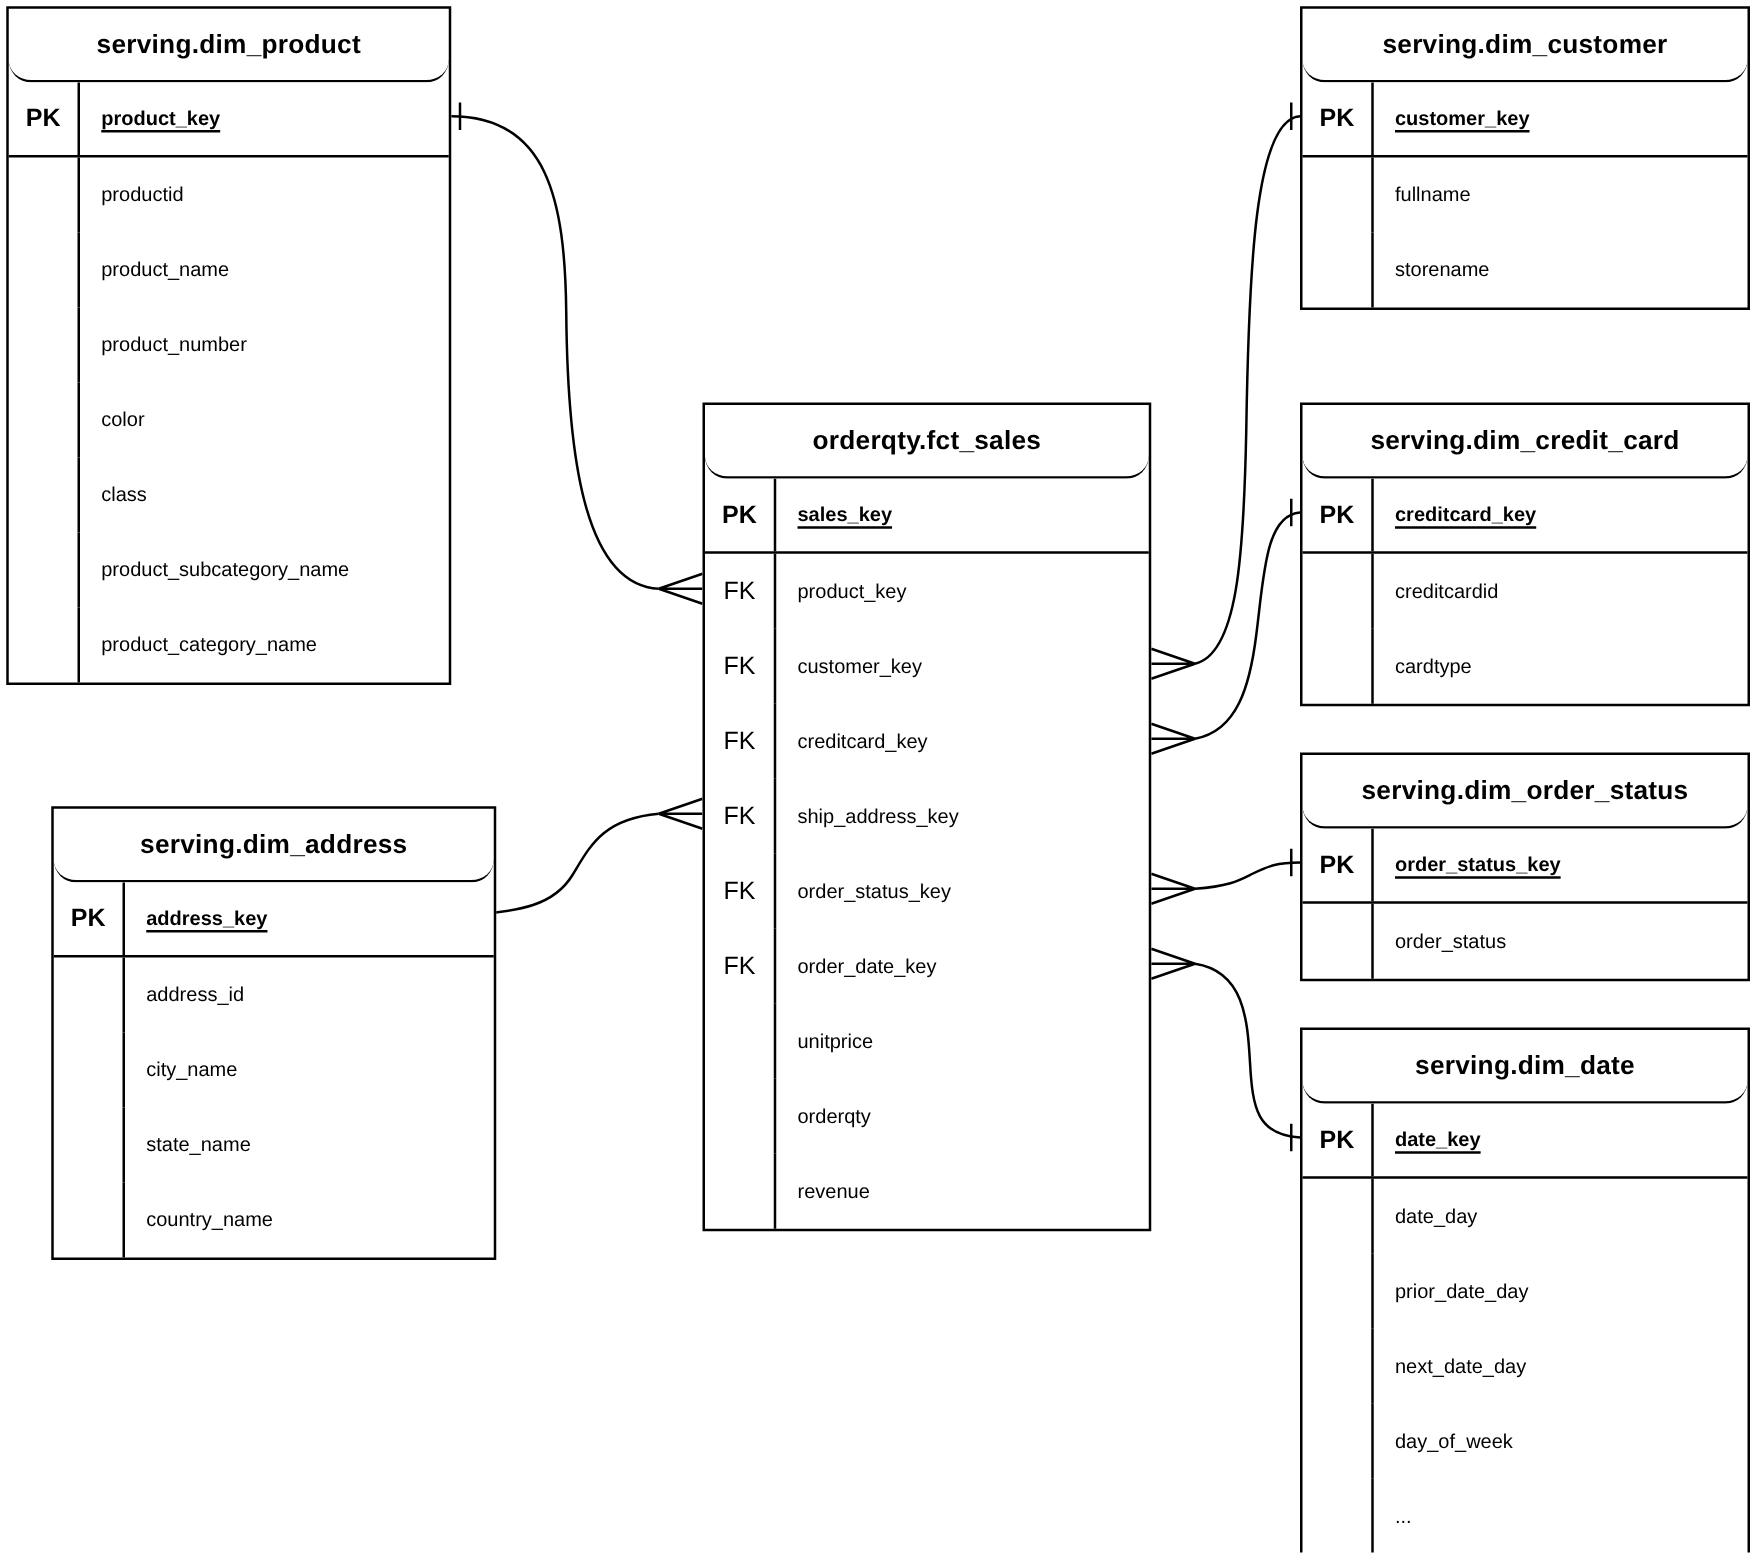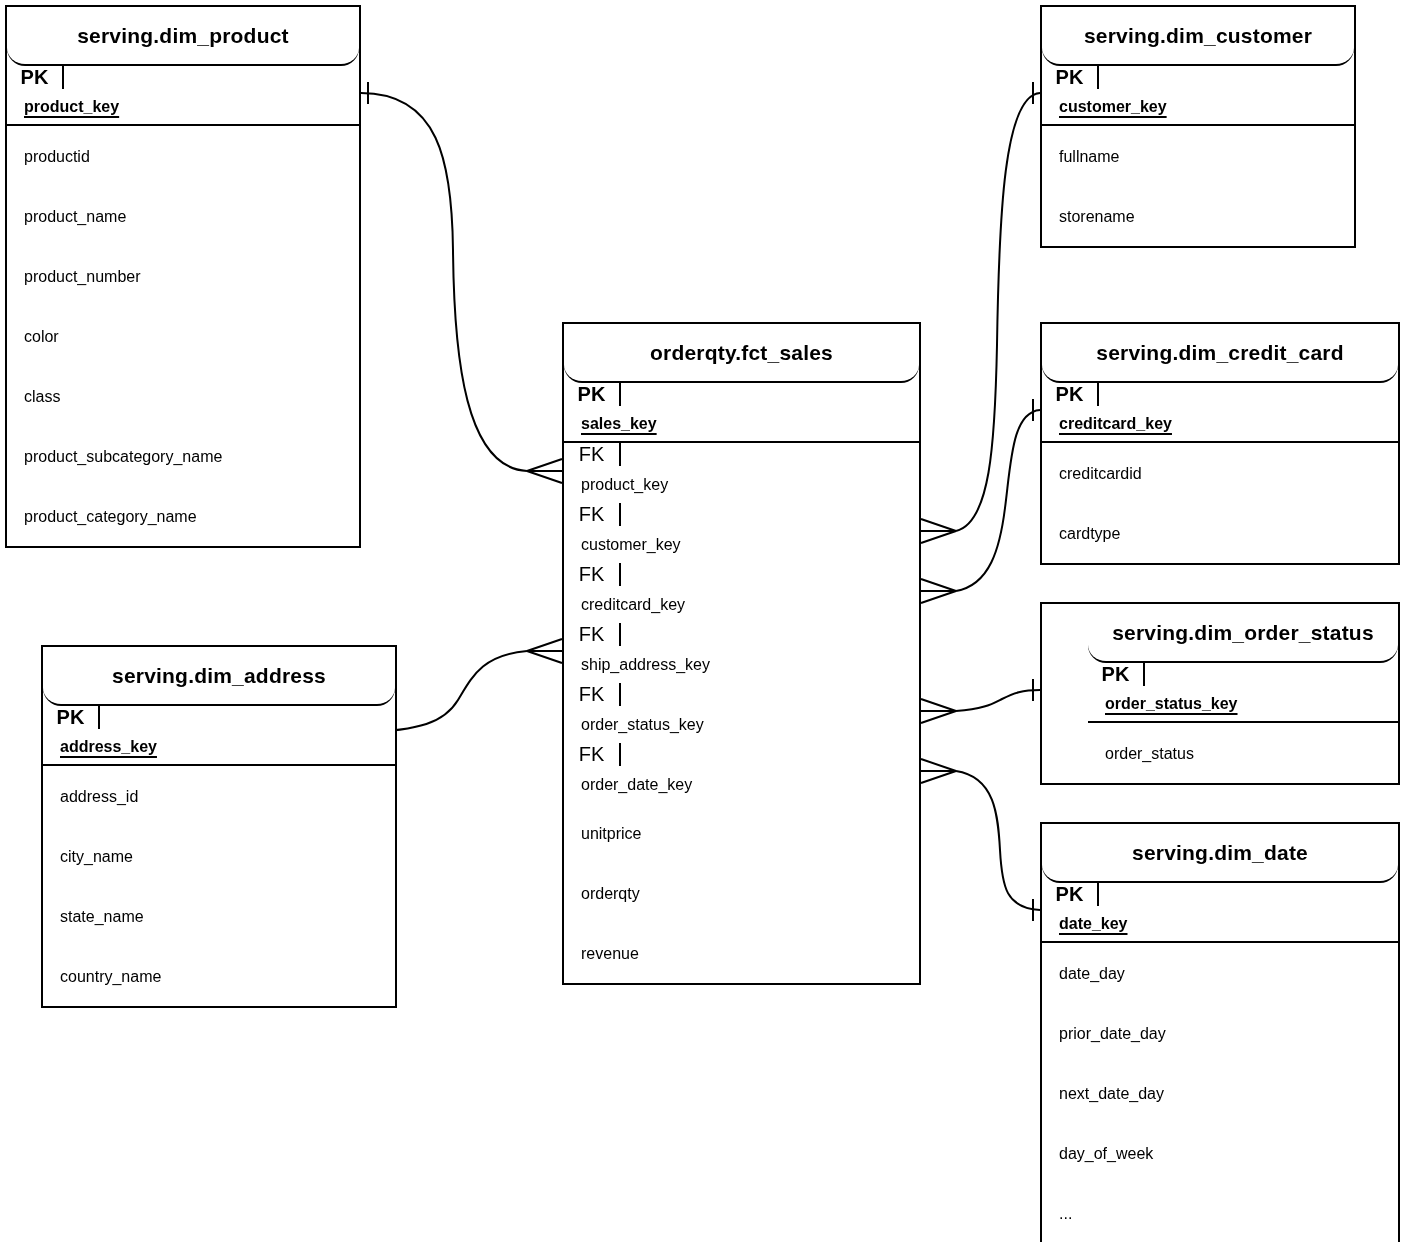"serving.dim_customer" section.tbl { width: 316px -> 360px }
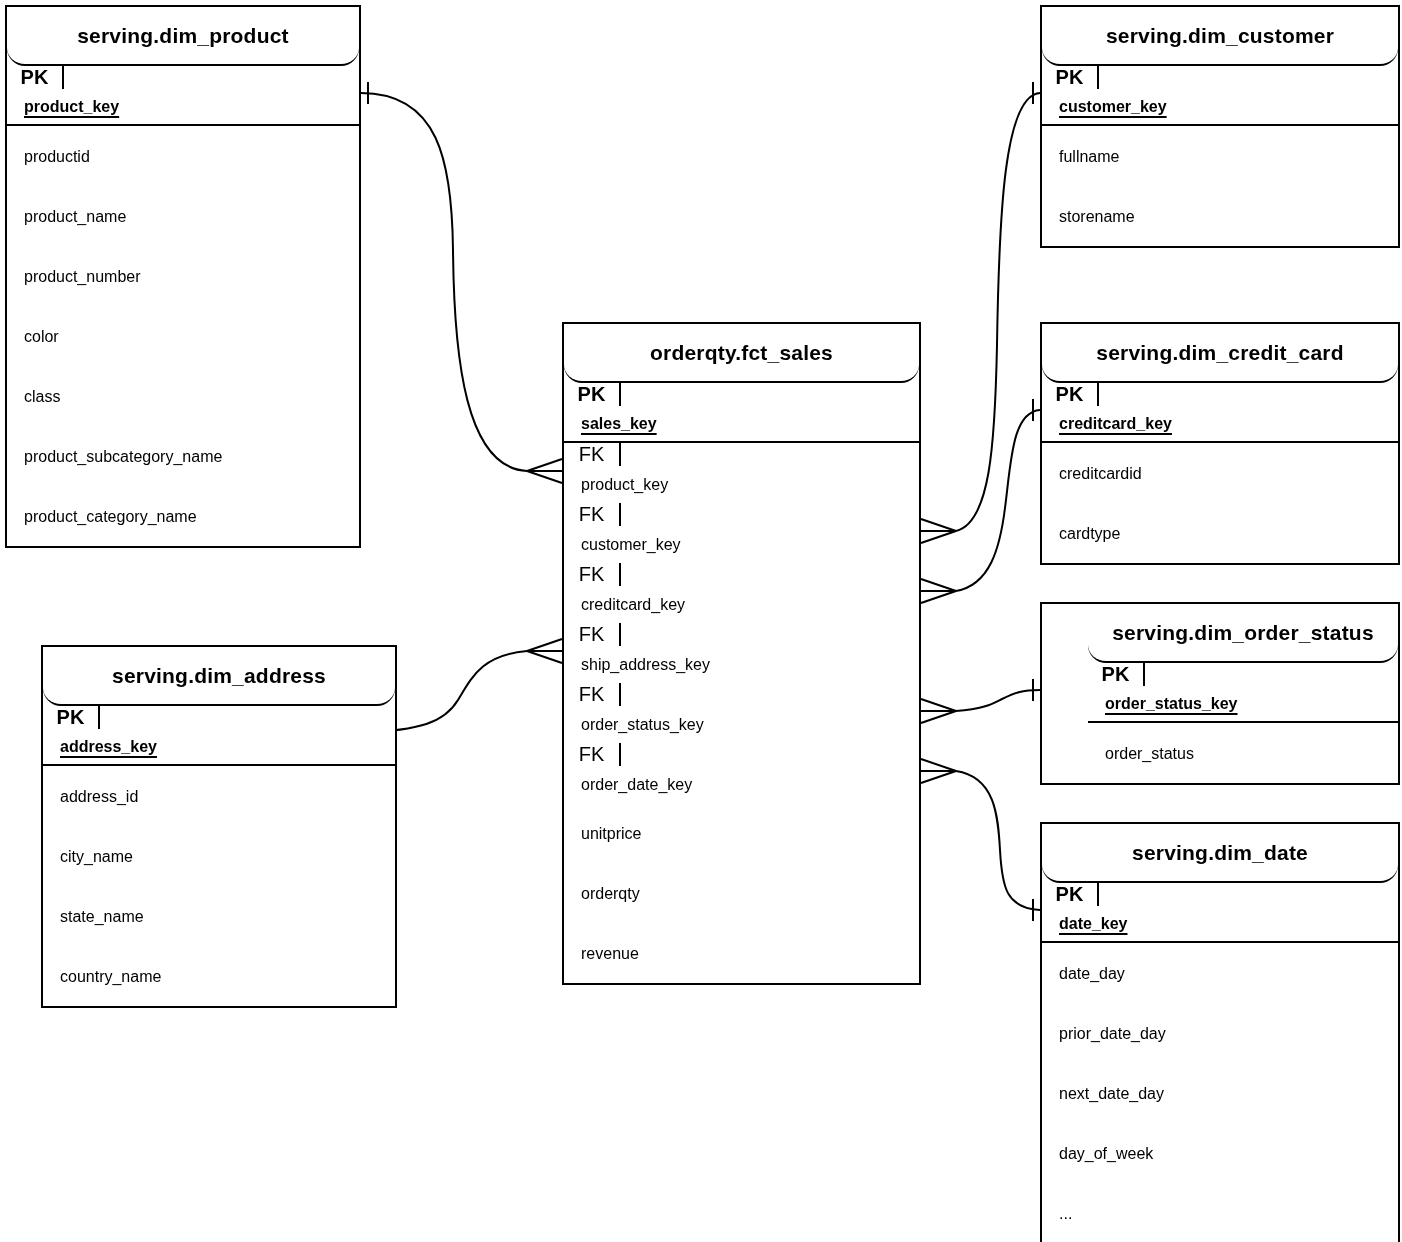"PK" .row { flex-direction: column -> none }
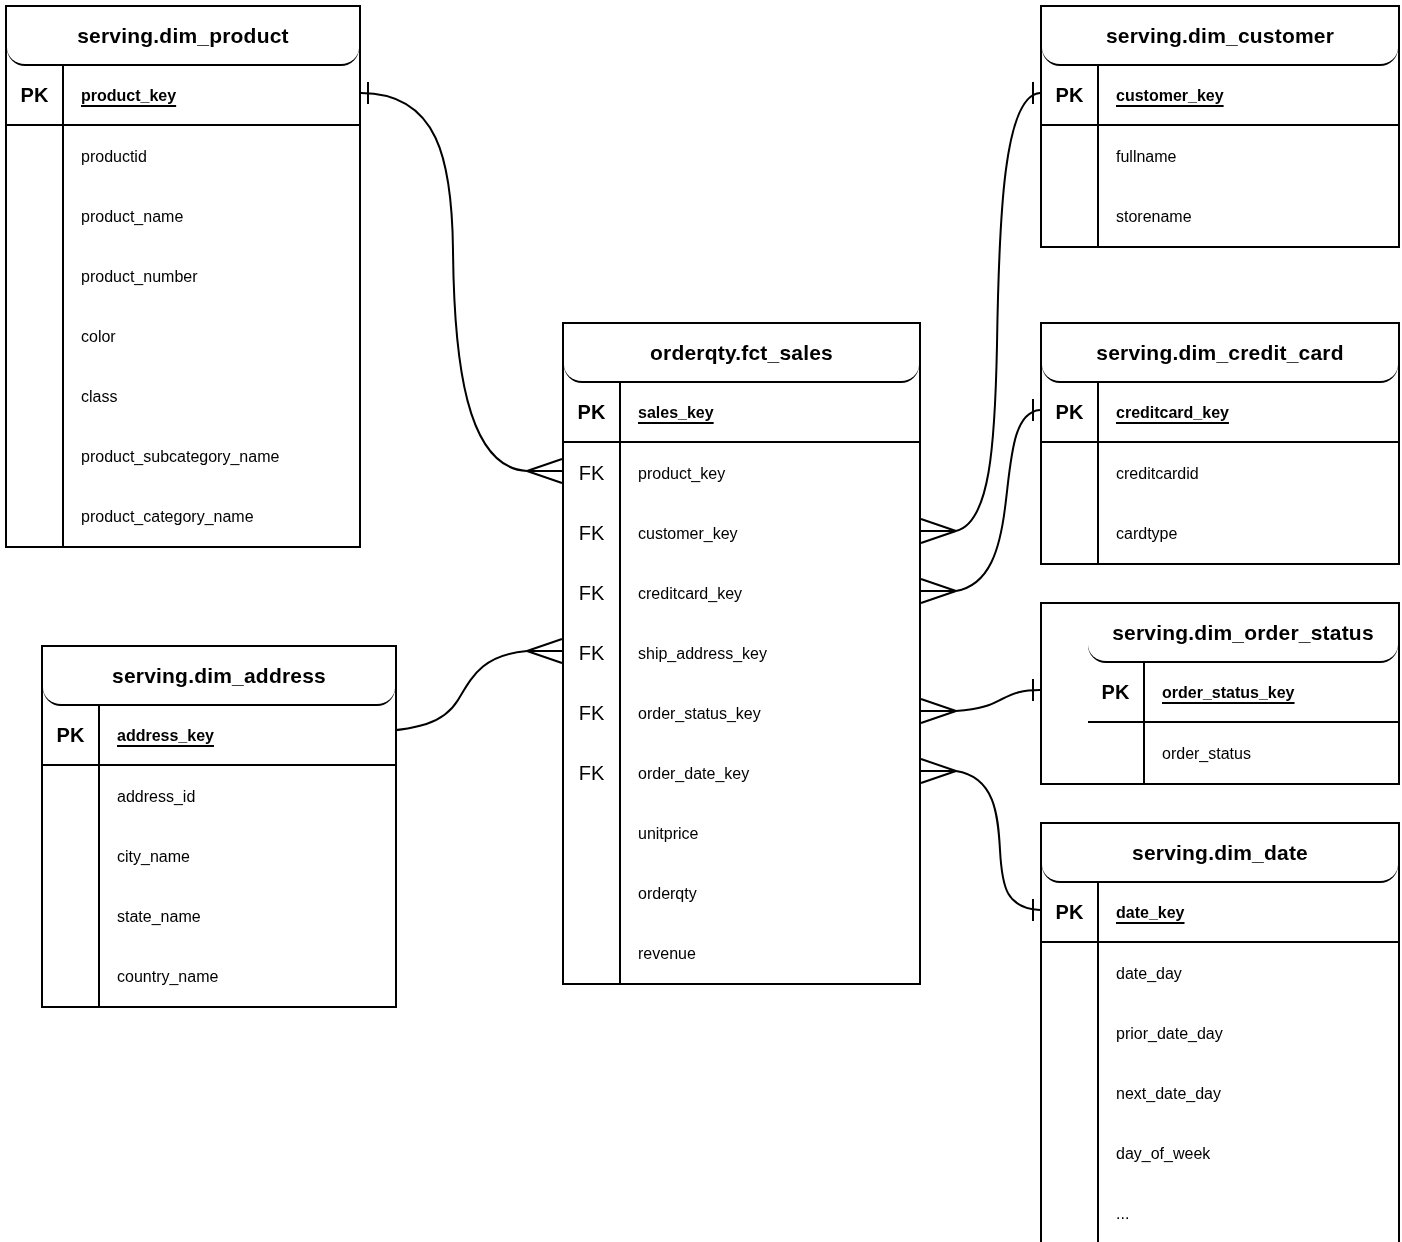"serving.dim_order_status" section.tbl { padding-left: 46px -> none }
